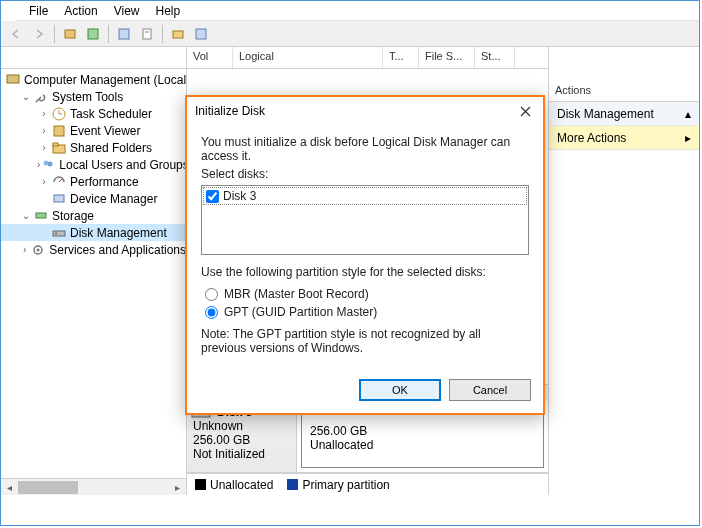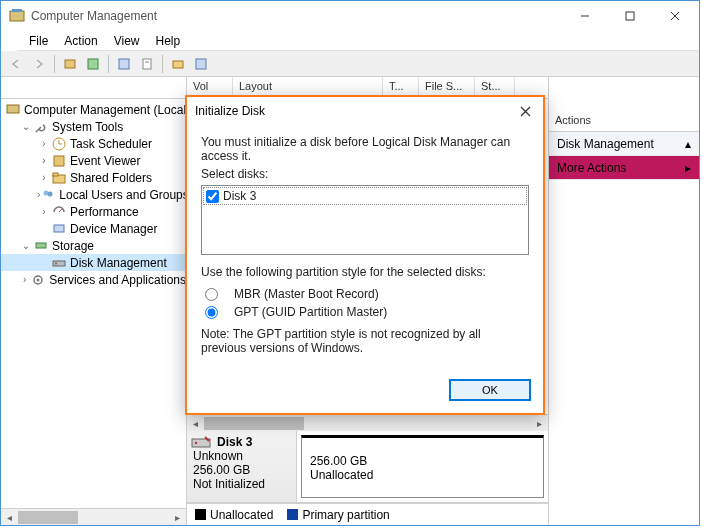"Computer Management" div.titlebar { html: <div> <span> <svg> <rect></rect> <rect></rect> </svg> </span> <span>Computer Management</span> <div> <div> <svg> <line></line> </svg> </div> <div> <svg> <rect></rect> </svg> </div> <div> <svg> <line></line> <line></line> </svg> </div> </div> </div> -> none }
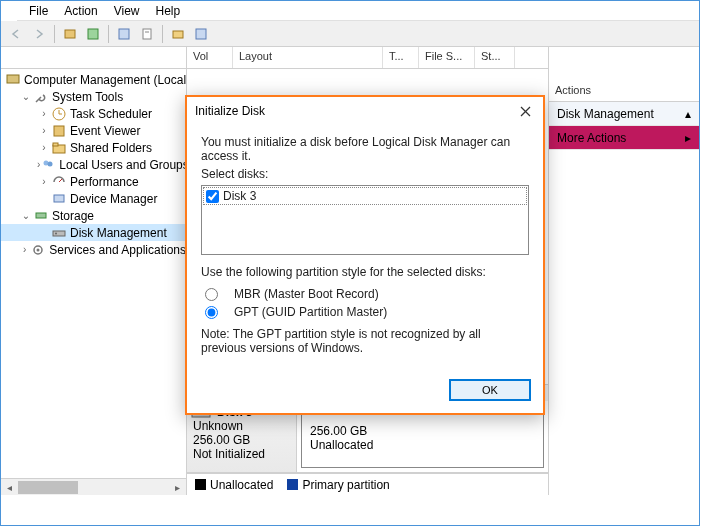"Layout" div.volcol { text: Layout -> Logical }
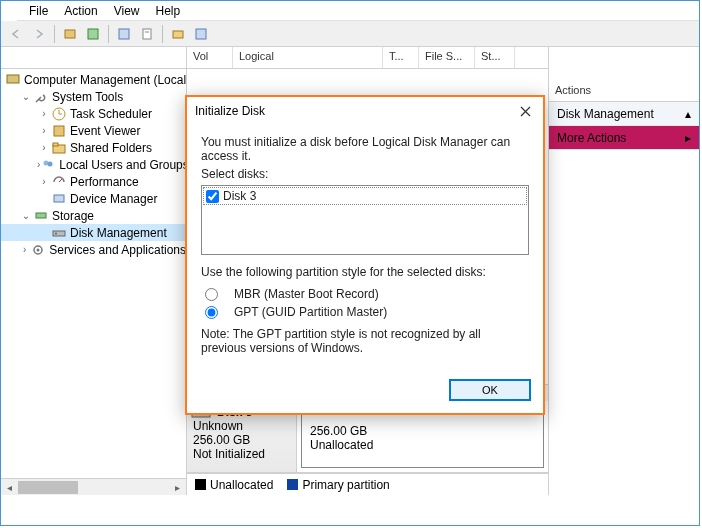"More Actions" div.actrow { background: #be185d -> #fef9c3 }
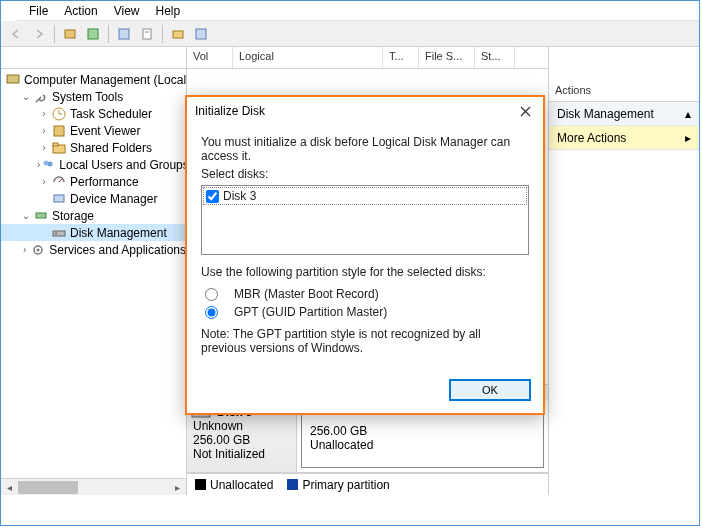"MBR (Master Boot Record)" .radiorow { gap: 16px -> 6px }
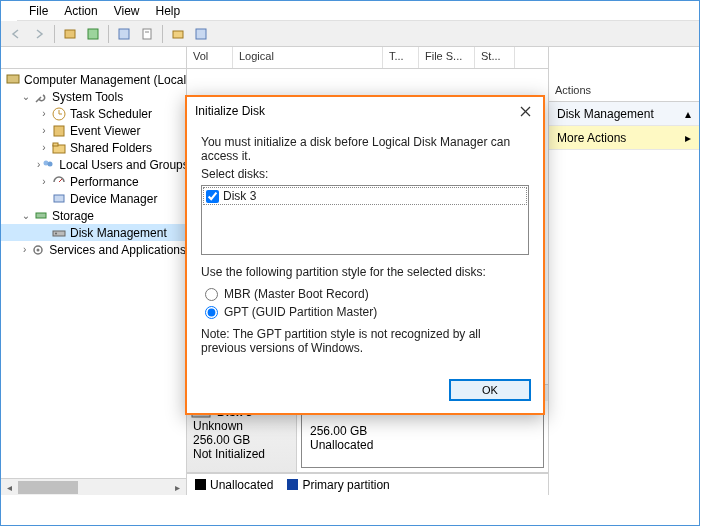"Cancel" div.dlgbtn { html: none -> <div>Cancel</div> }
